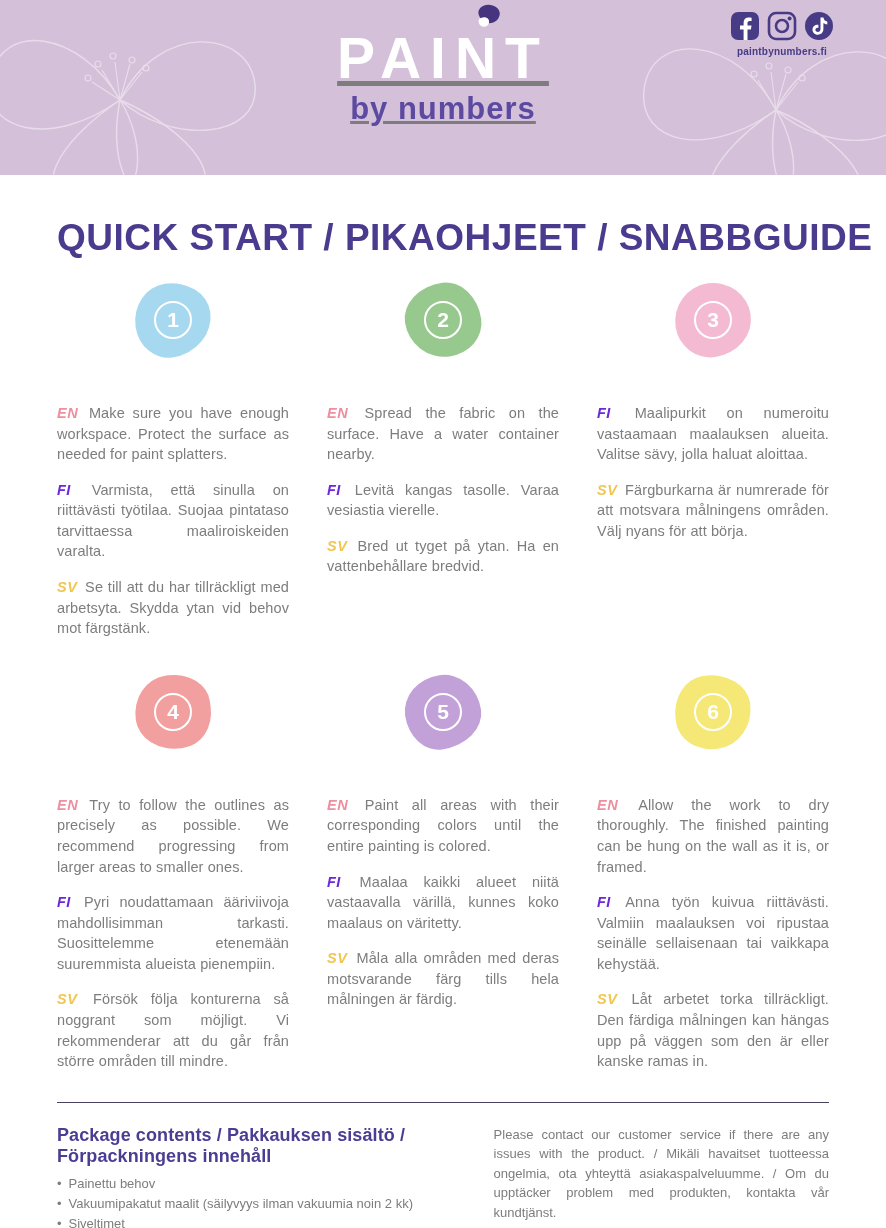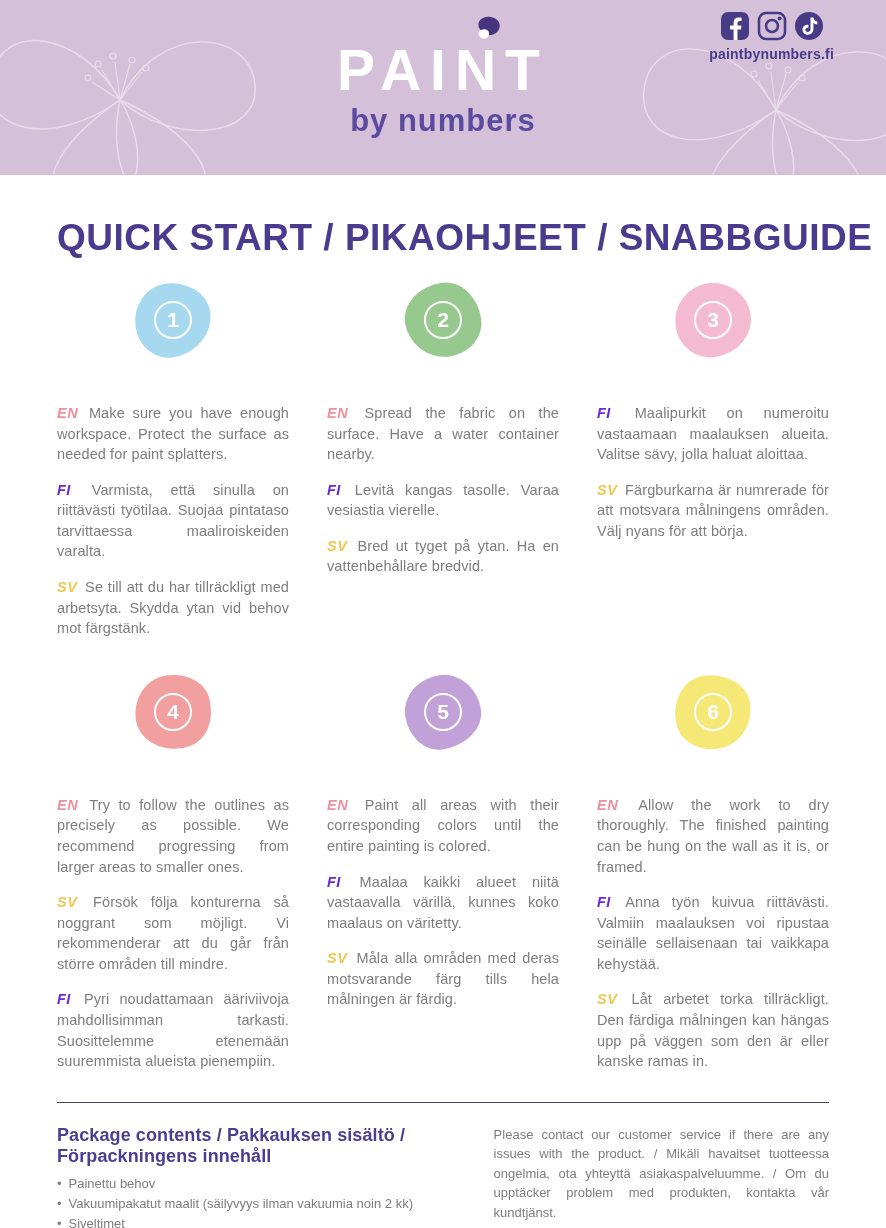"PAINT" .logo { text-decoration: none -> underline; top: 16px -> 4px }
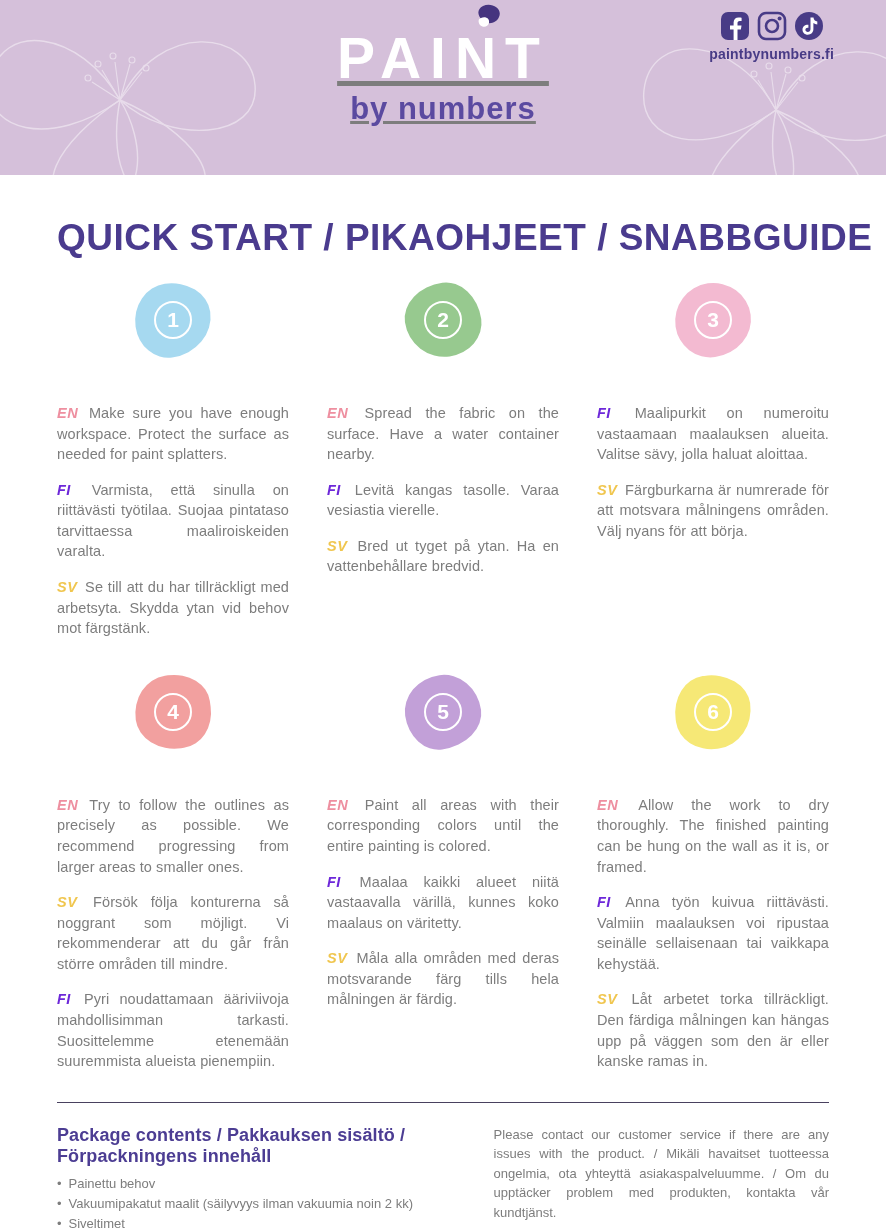"paintbynumbers.fi" .social-site { font-size: 14px -> 10px }
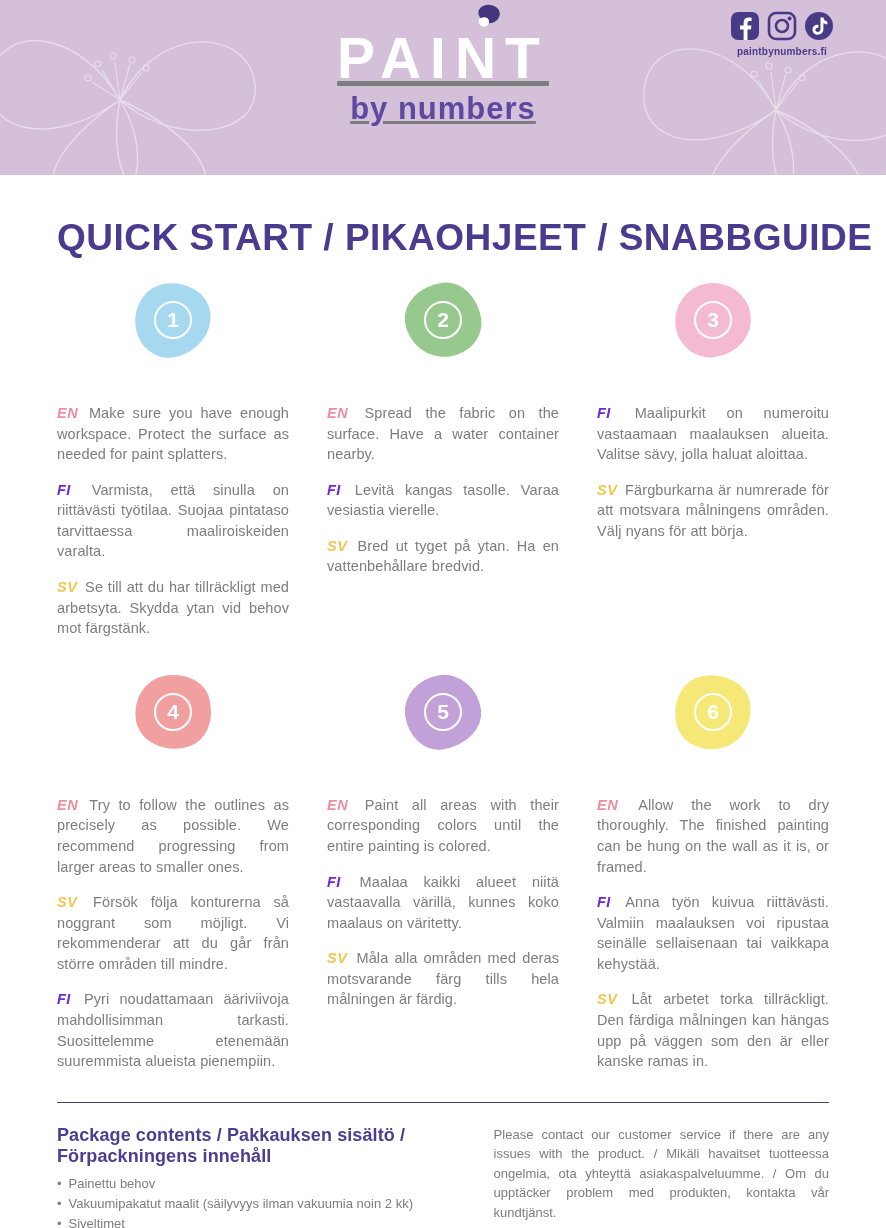"SV Försök följa konturerna så" p.para { order: before "FI Pyri noudattamaan ääriviivoja" -> after "FI Pyri noudattamaan ääriviivoja" }
